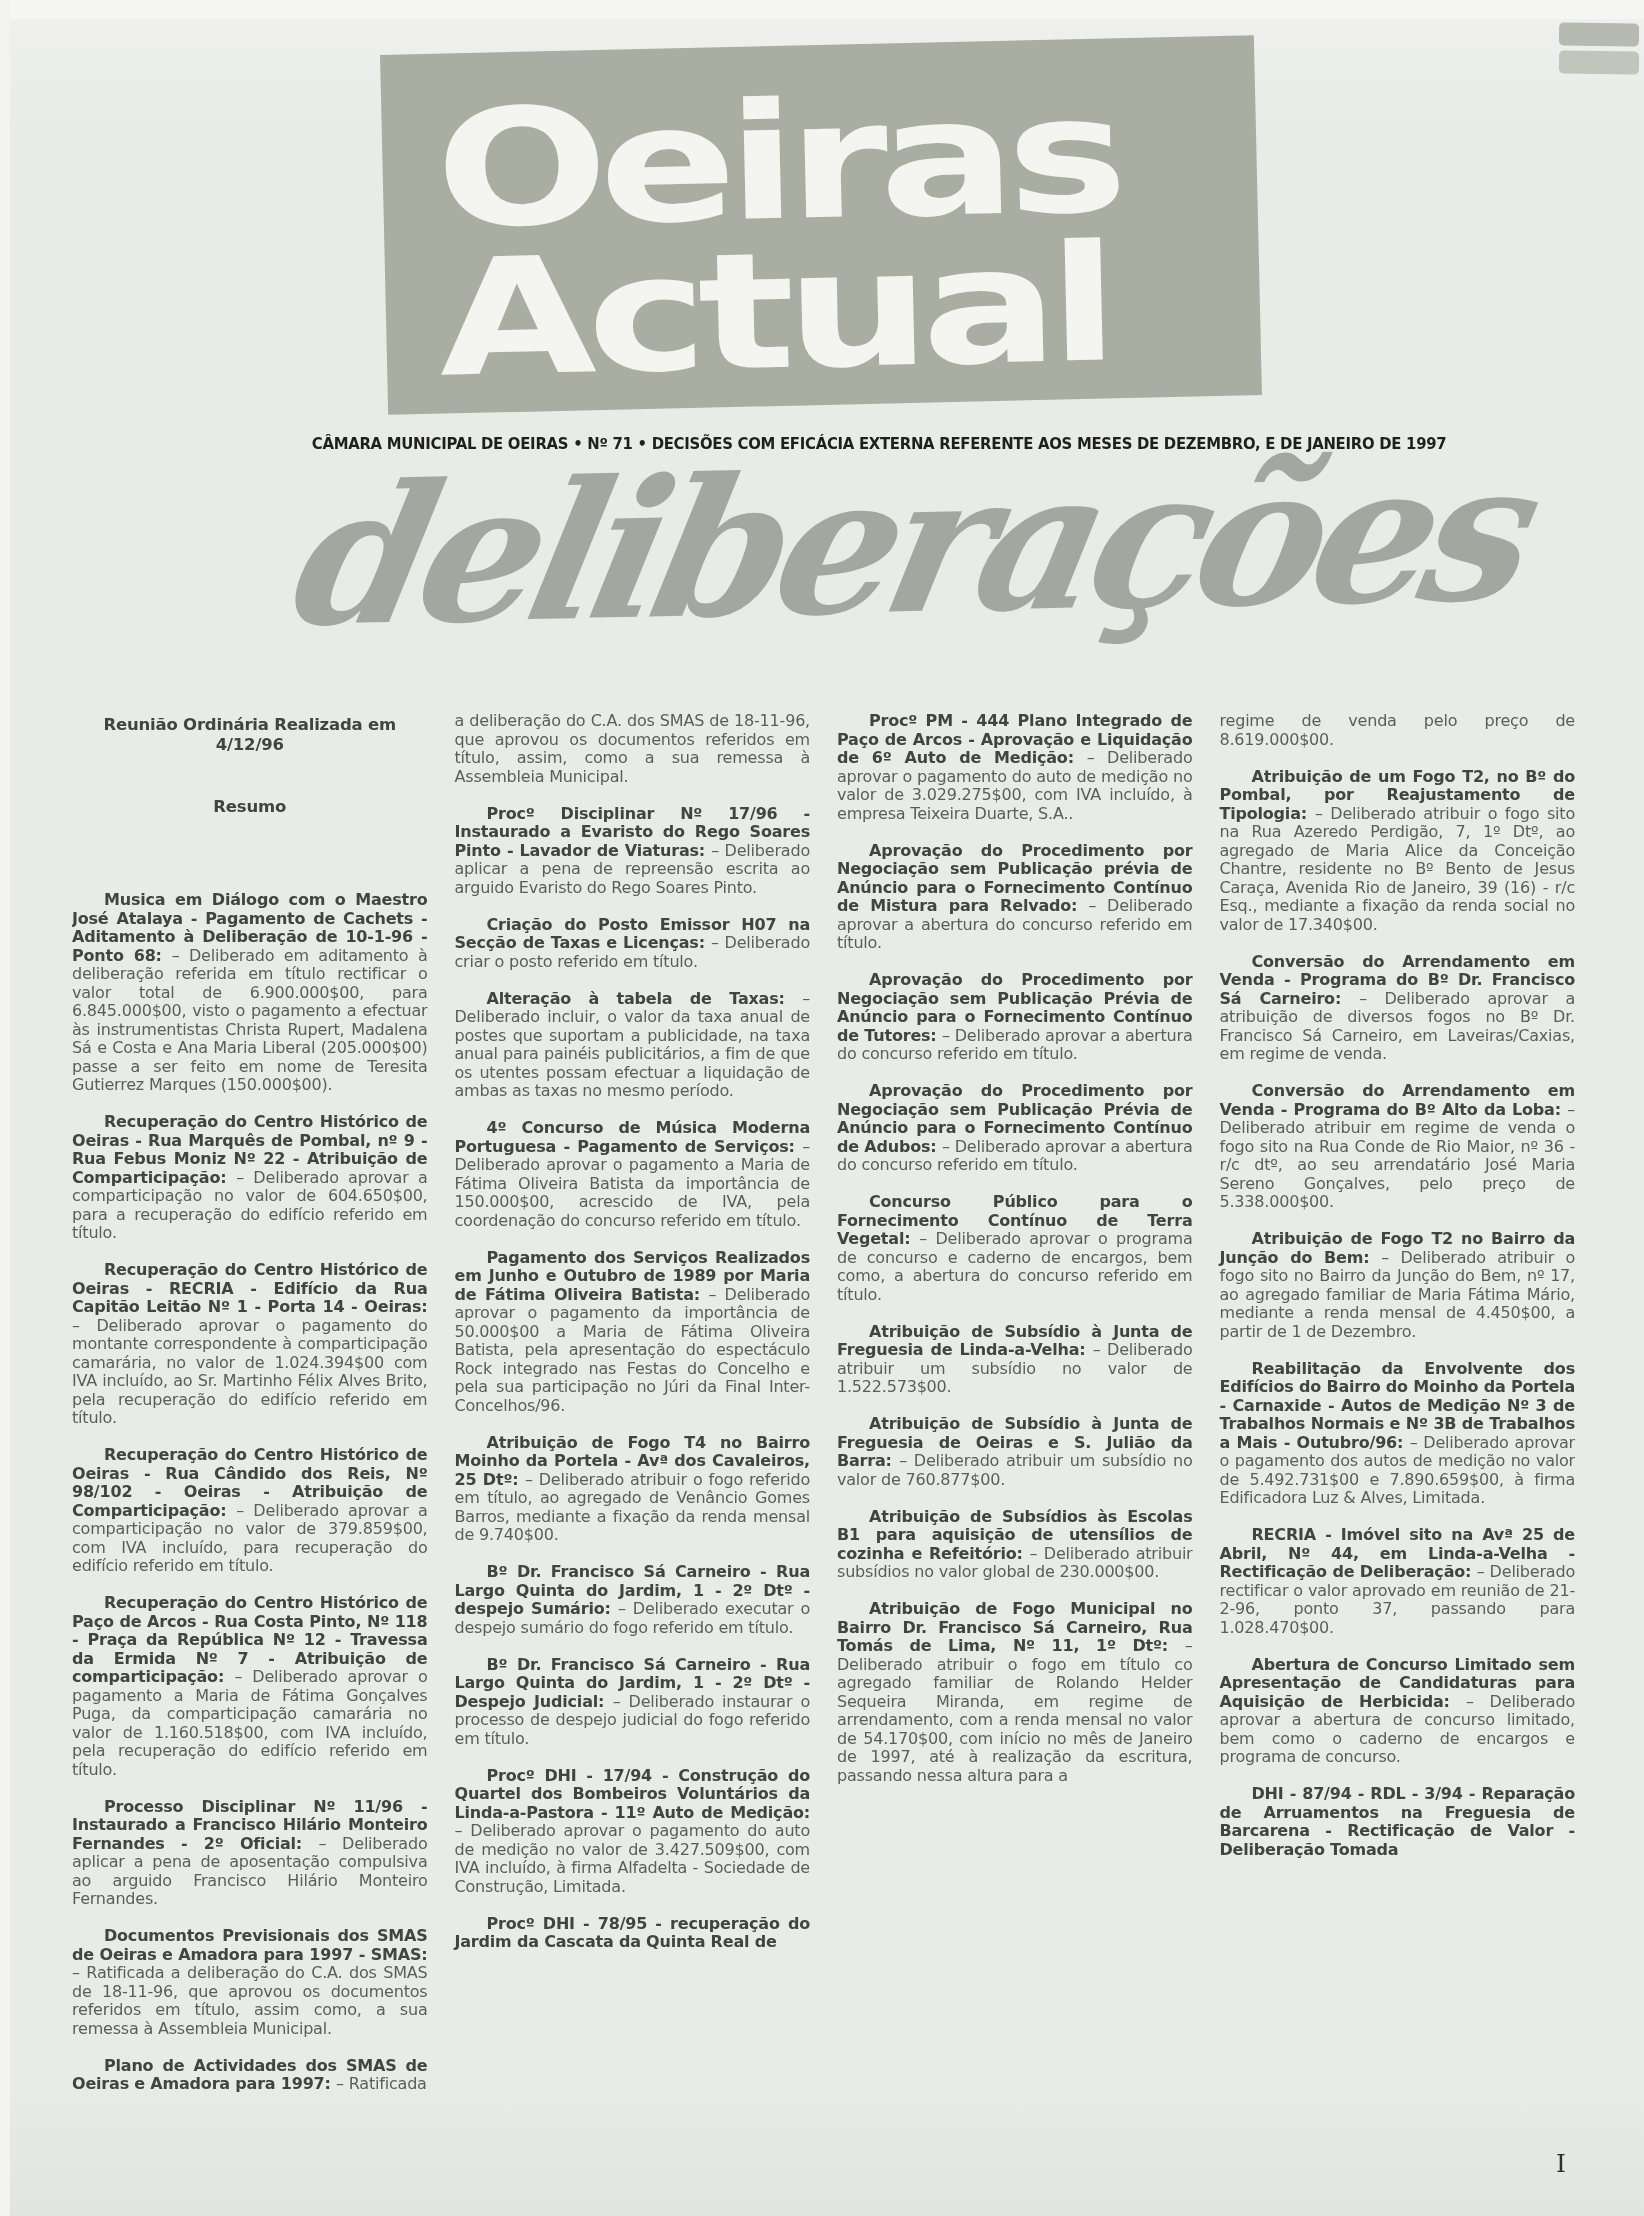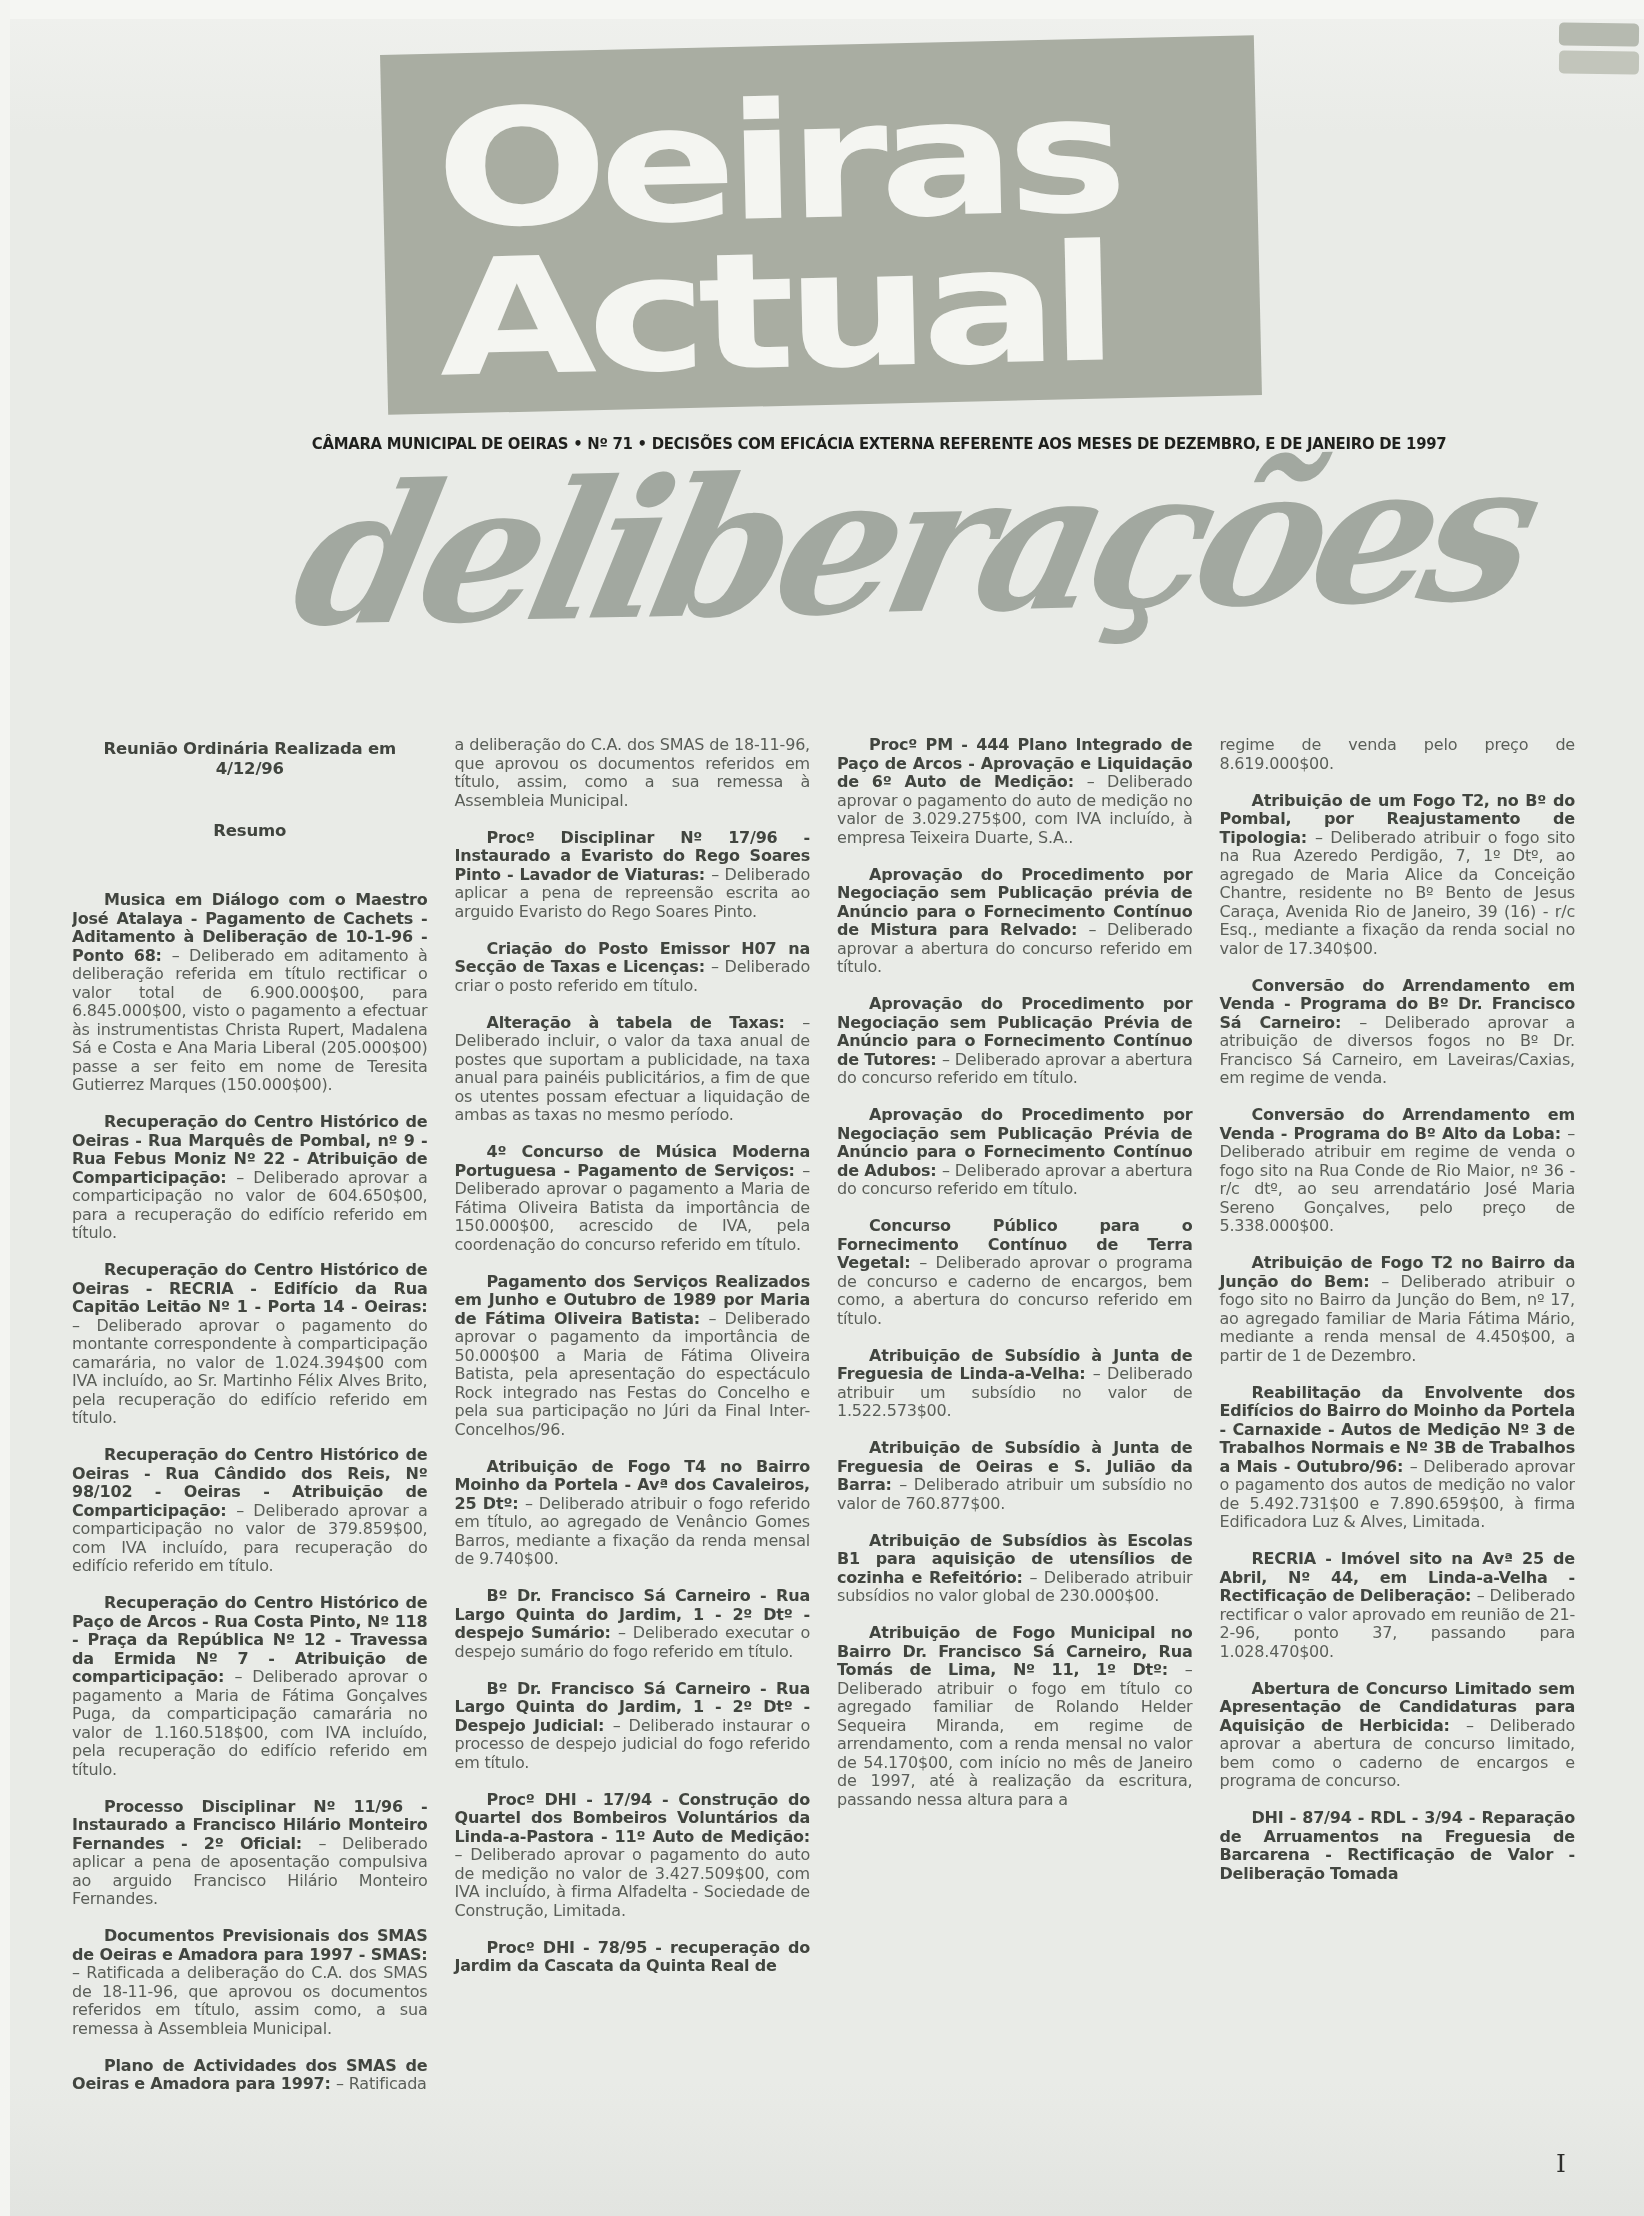"Reunião Ordinária Realizada em 4/12/96" .cols { top: 736px -> 712px }
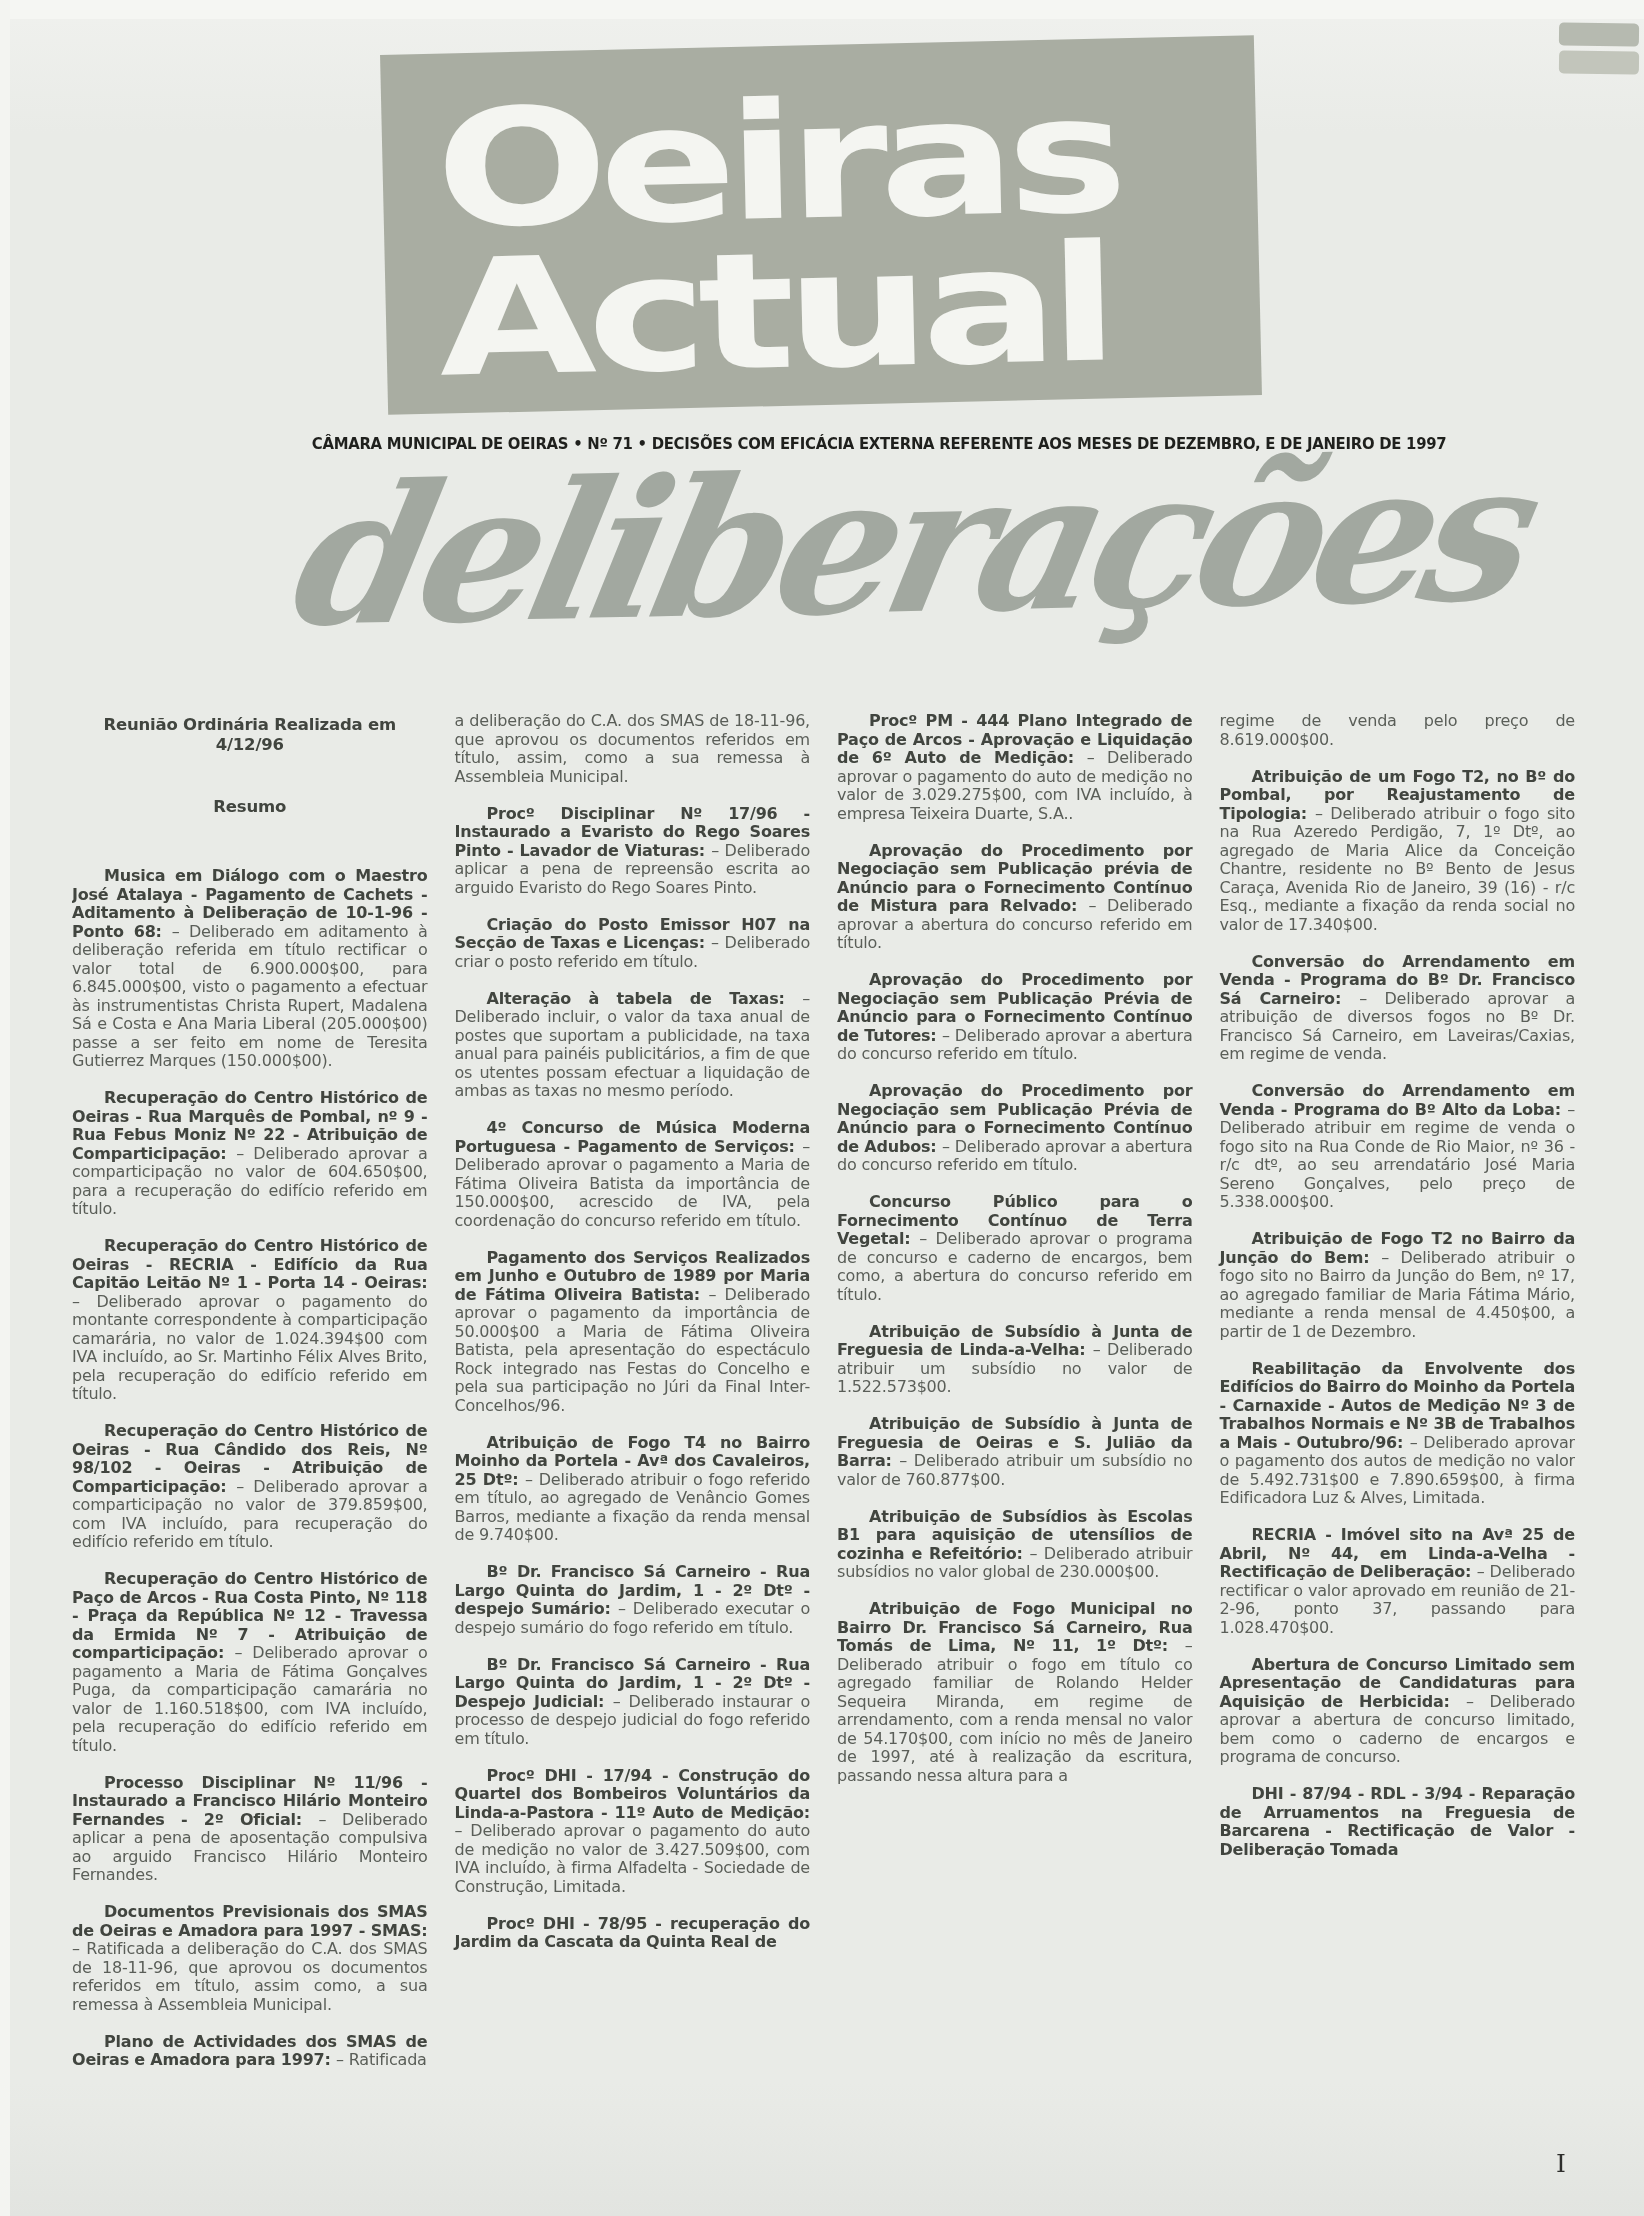"Resumo" .center-h + .center-h { margin-bottom: 50px -> 74px }
